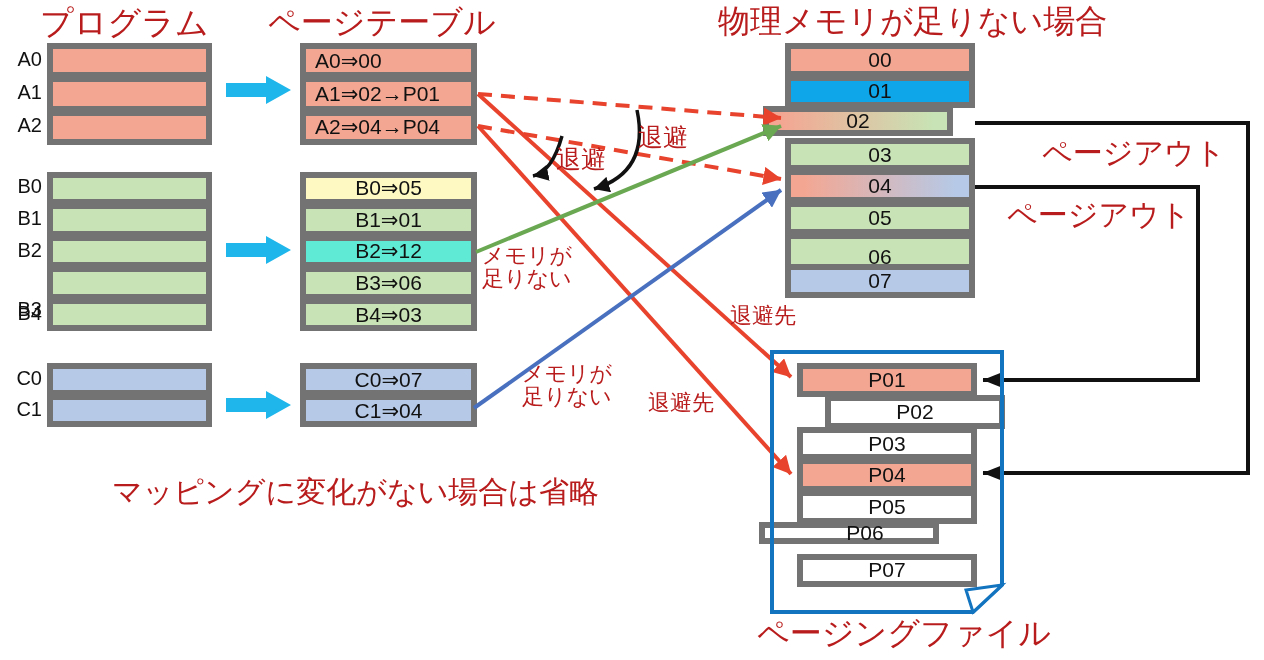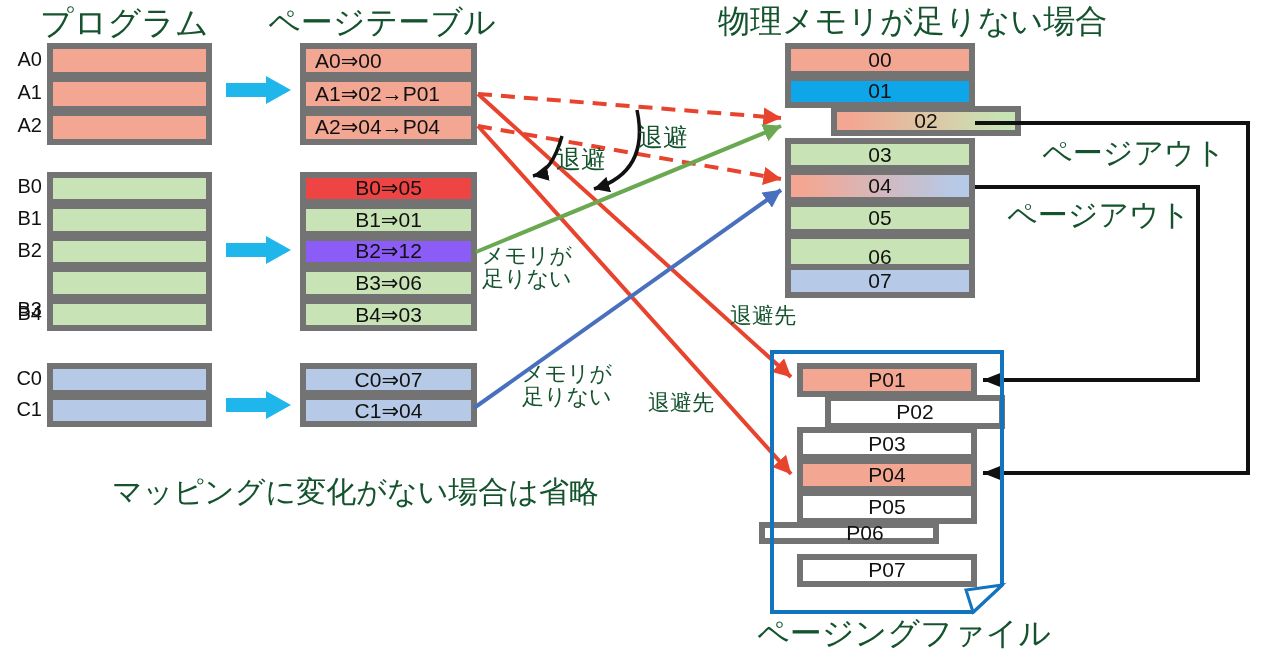"プログラム" .lbl { color: #14532d -> #b91c1c }
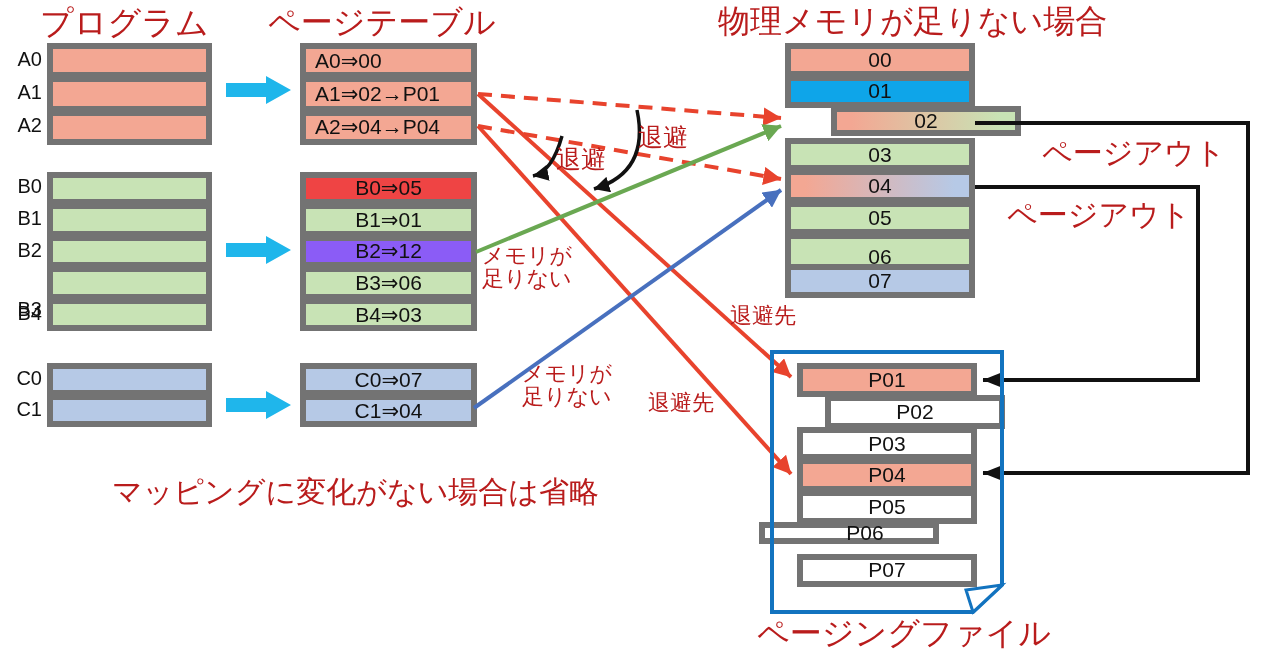"02" div.cell { left: 831px -> 763px }
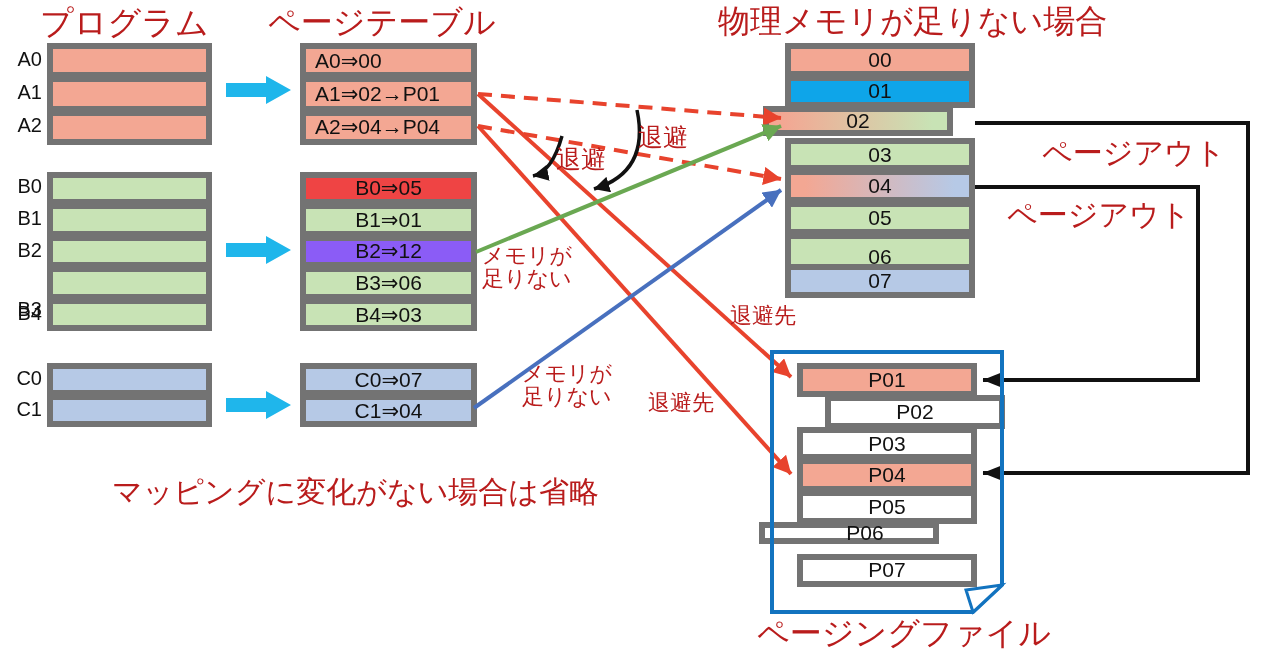"B0⇒05" div.cell { background: #ef4444 -> #fef9c3 }
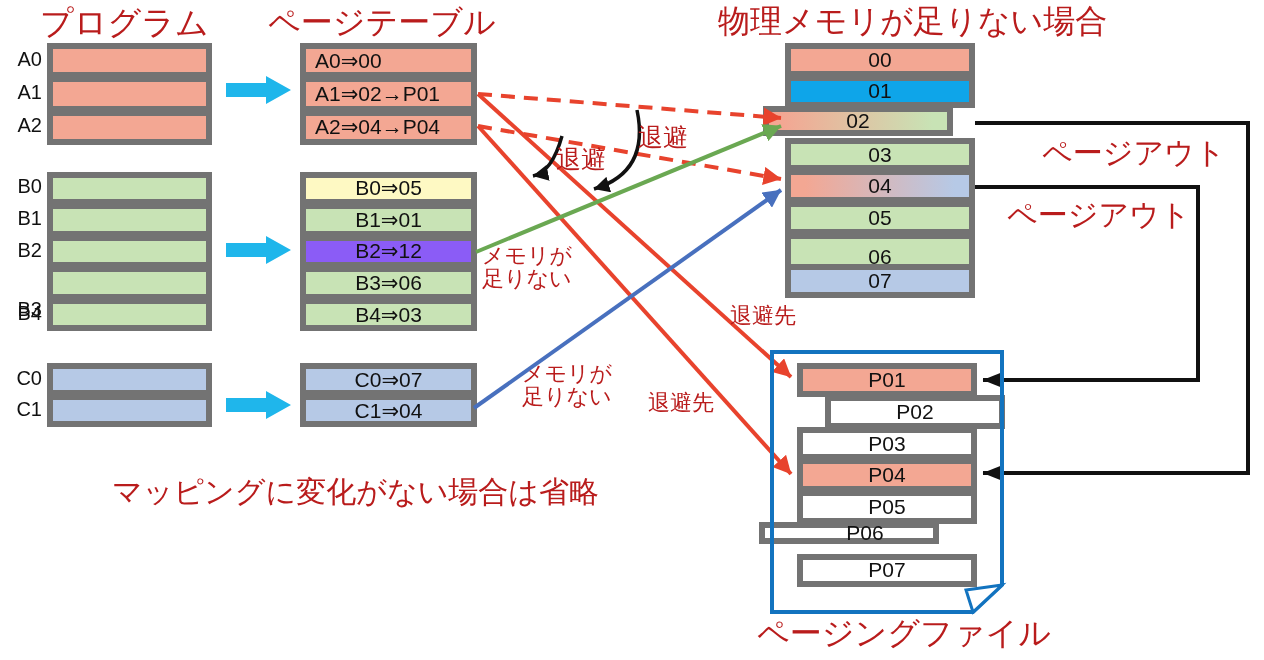"B2⇒12" div.cell { background: #8b5cf6 -> #5eead4 }
